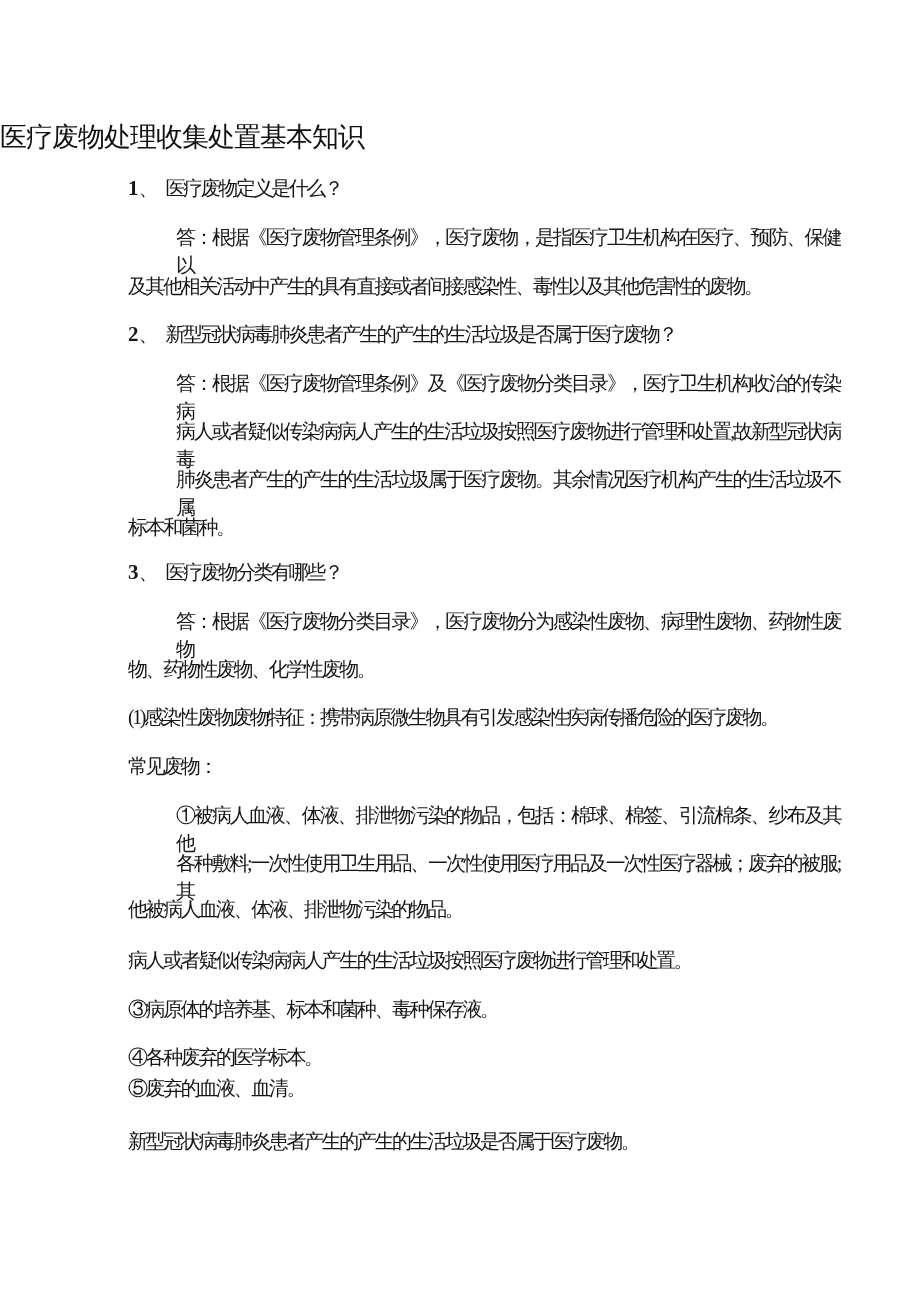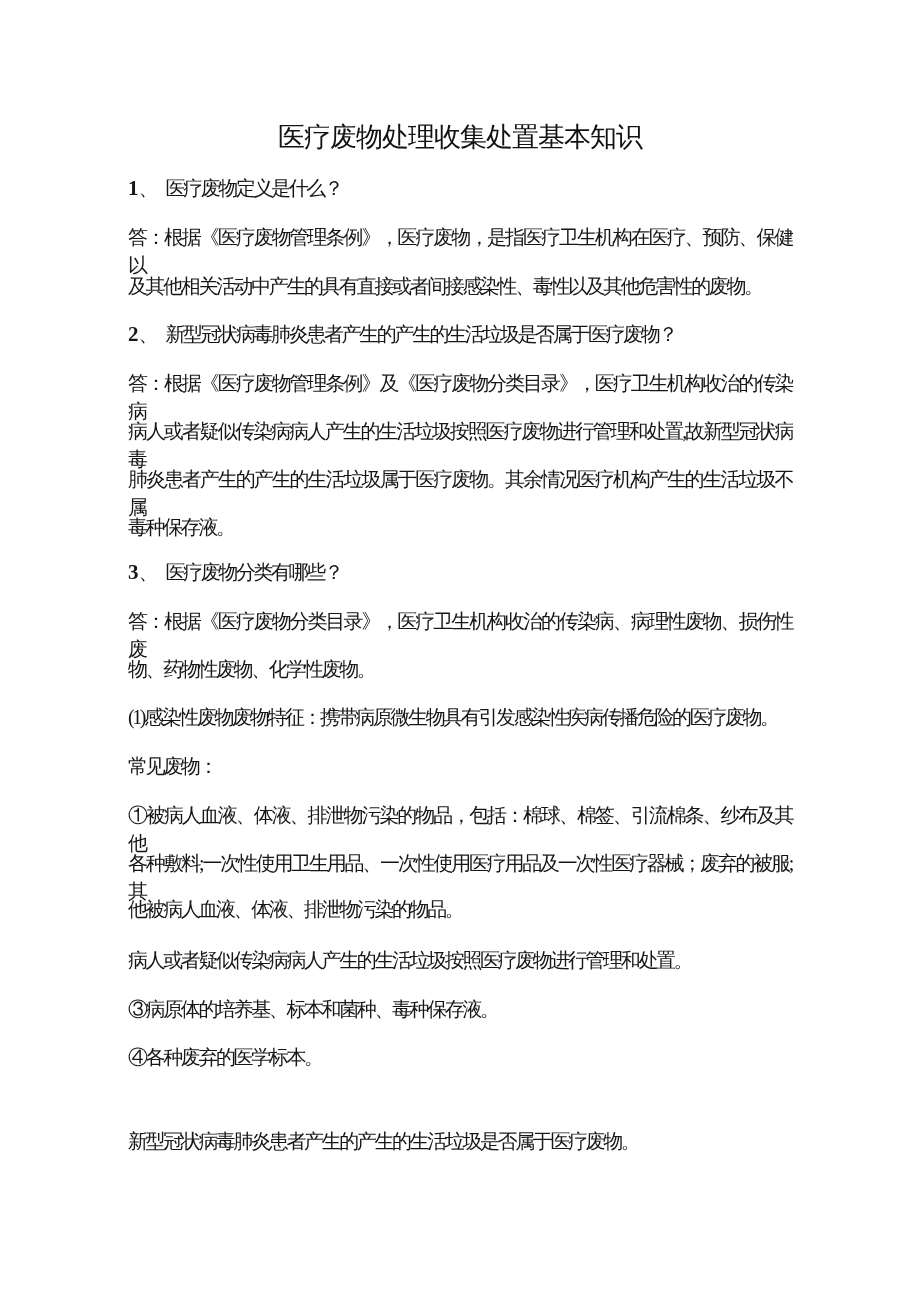"医疗废物处理收集处置基本知识" .doc-title { text-align: center -> left }
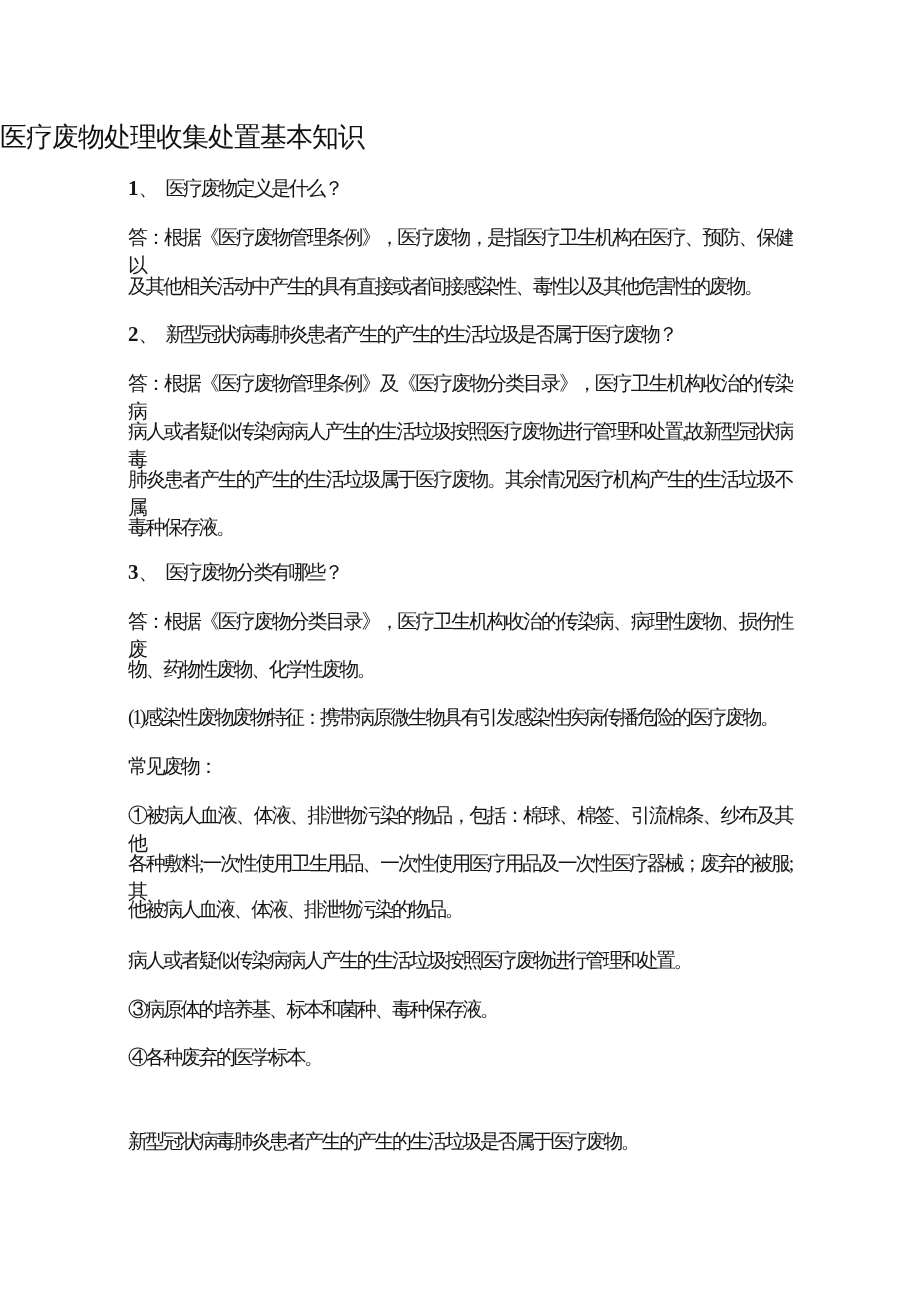"答：根据《医疗废物管理条例》，医疗废物，是指医疗卫生机构在医疗、预防、保健以" .line.fill { margin-left: none -> 48px }
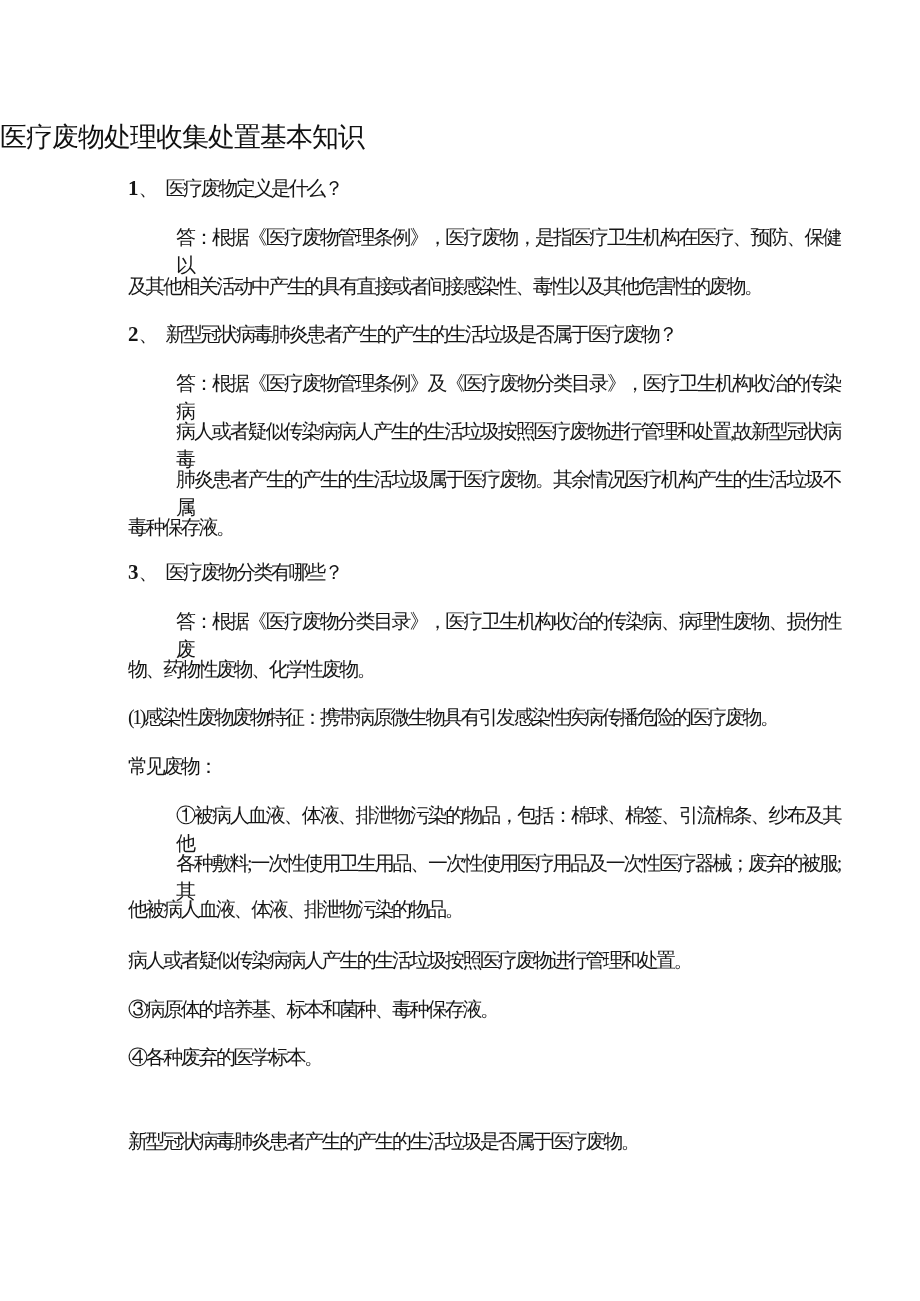"毒种保存液。" div.line { text: 毒种保存液 -> 标本和菌种 }
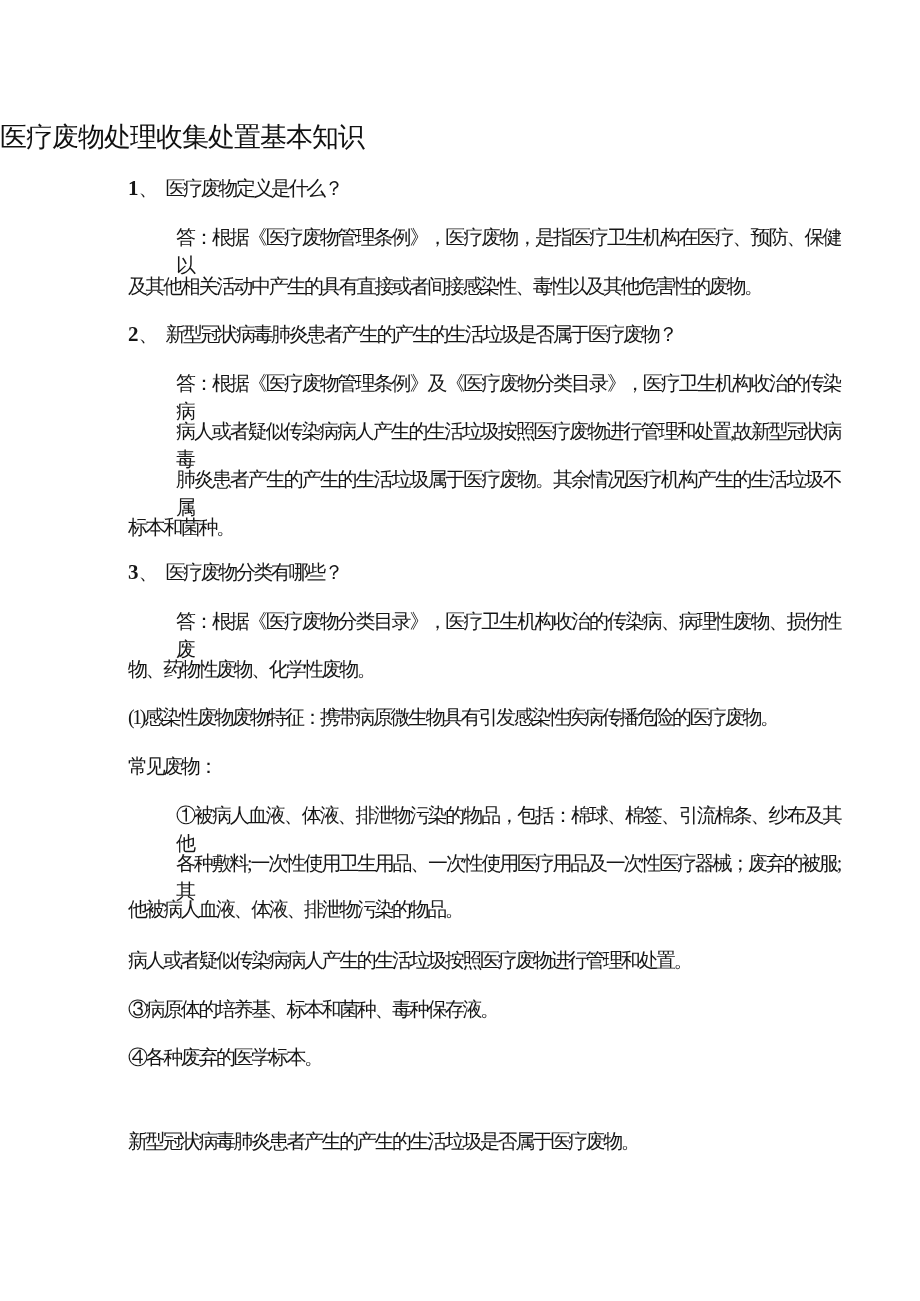"答：根据《医疗废物分类目录》，医疗卫生机构收治的传染病、病理性废物、损伤性废" div.line { text: 卫生机构收治的传染病、病理性废物、损伤性废 -> 废物分为感染性废物、病理性废物、药物性废物 }
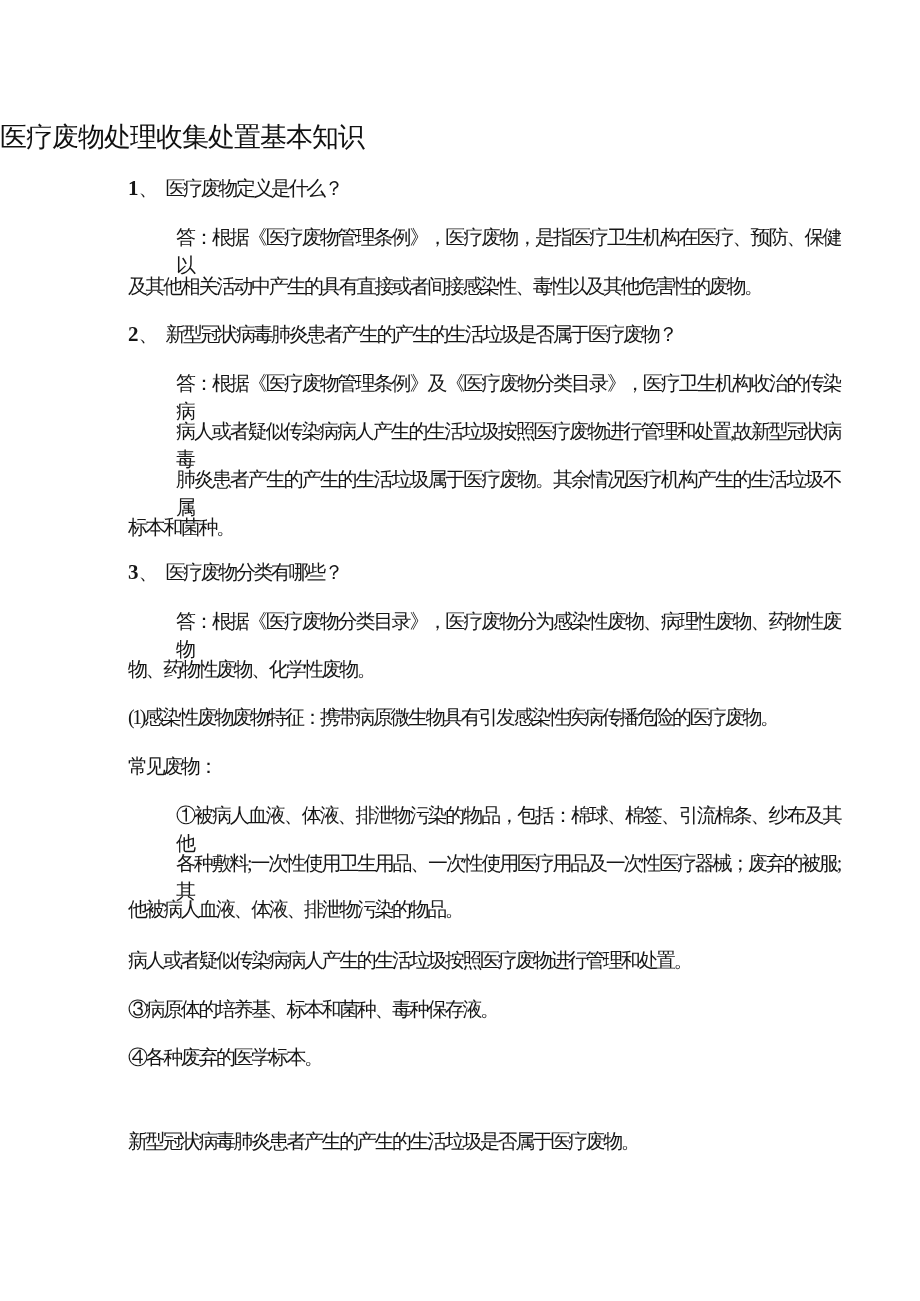"⑤废弃的血液、血清。" div.line { html: none -> <div>⑤废弃的血液、血清。</div> }
